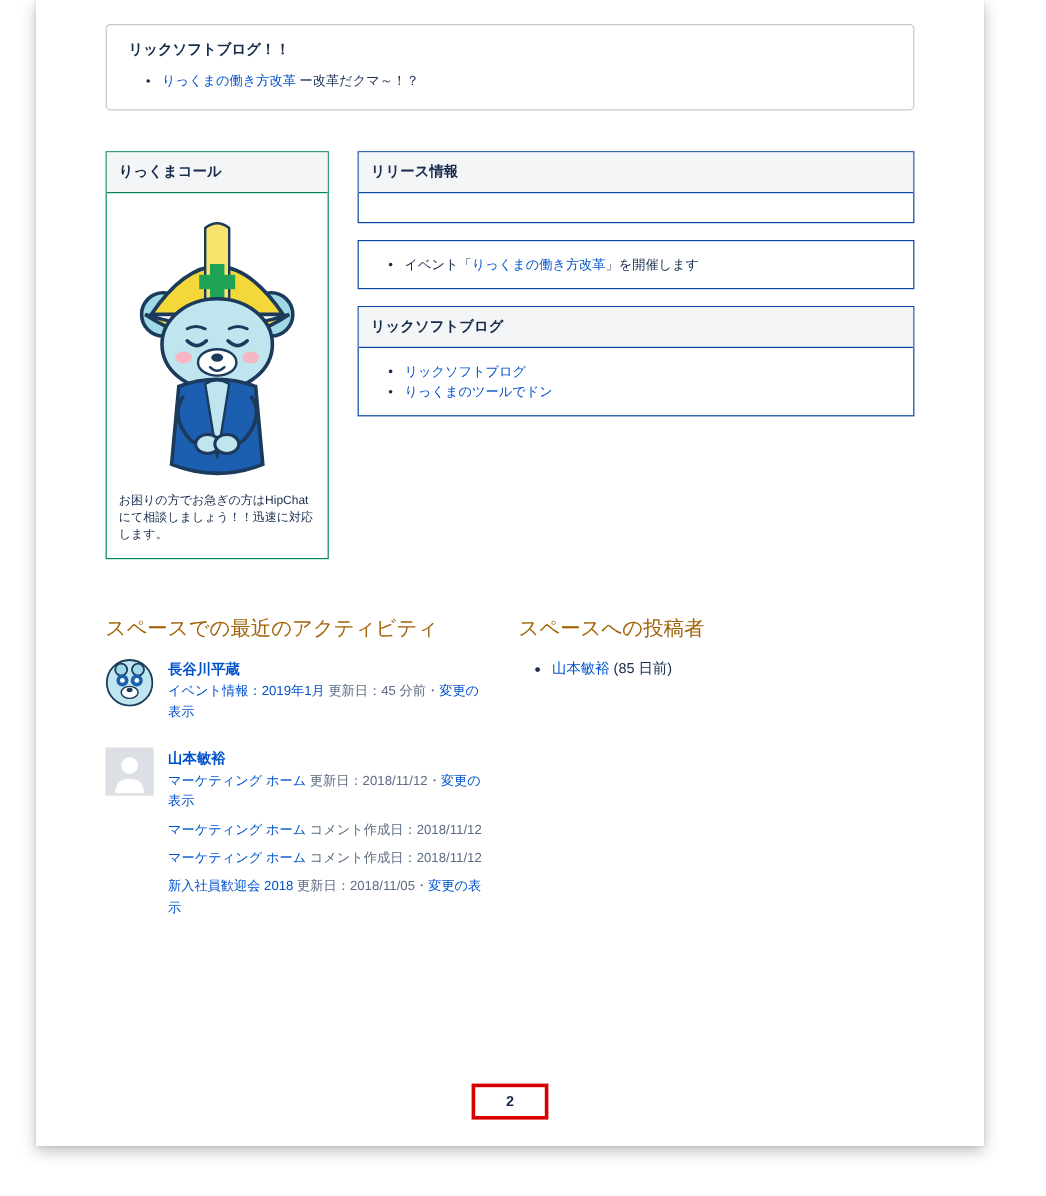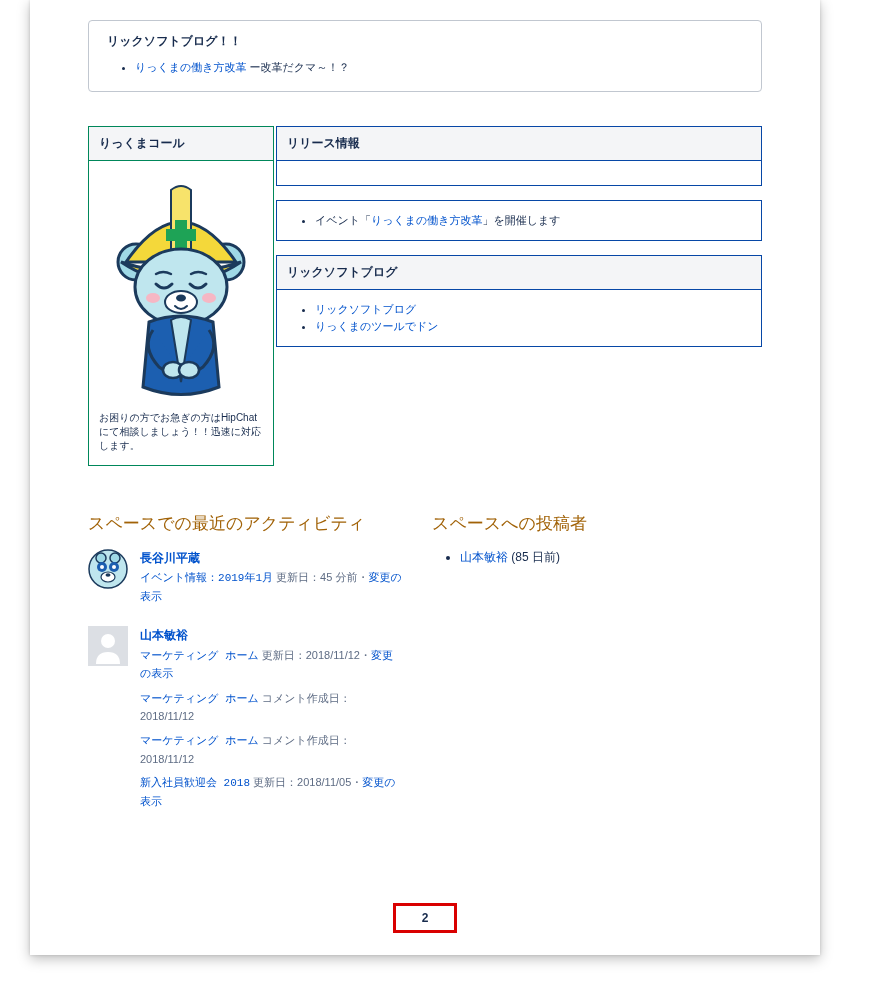"りっくまの働き方改革" .link { font-family: Liberation Mono, monospace -> none }
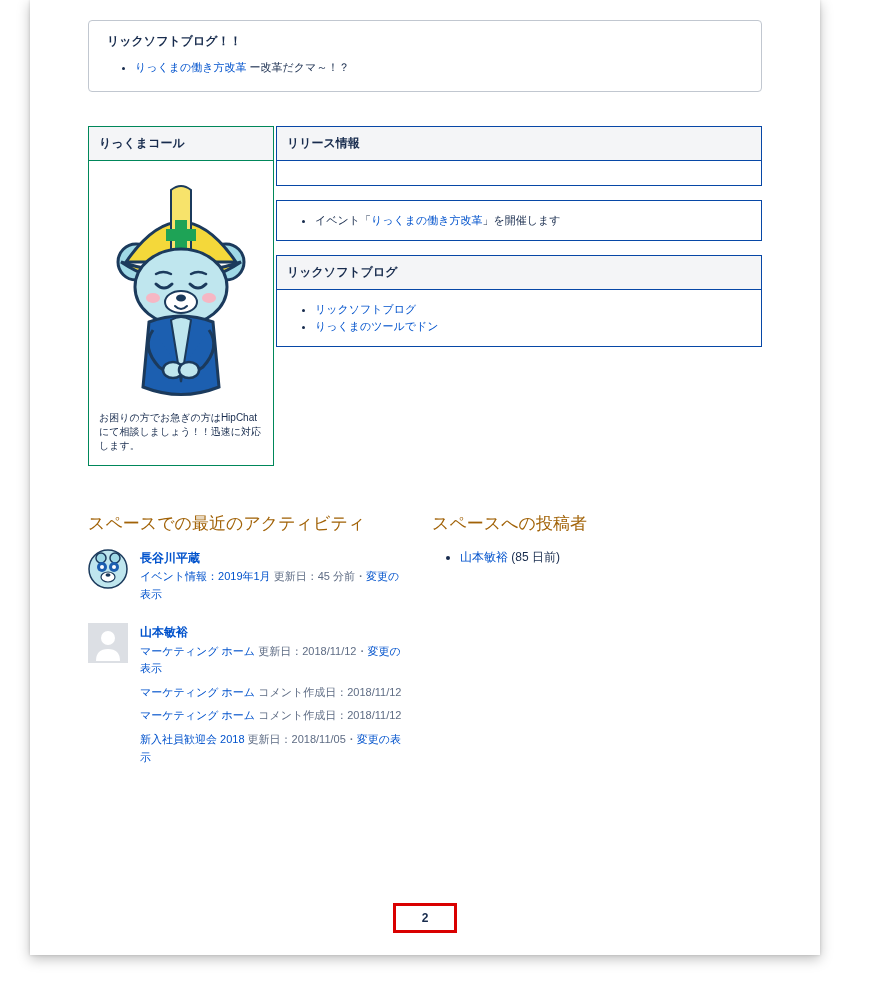"りっくまコール" .cols { gap: 2px -> 24px }
